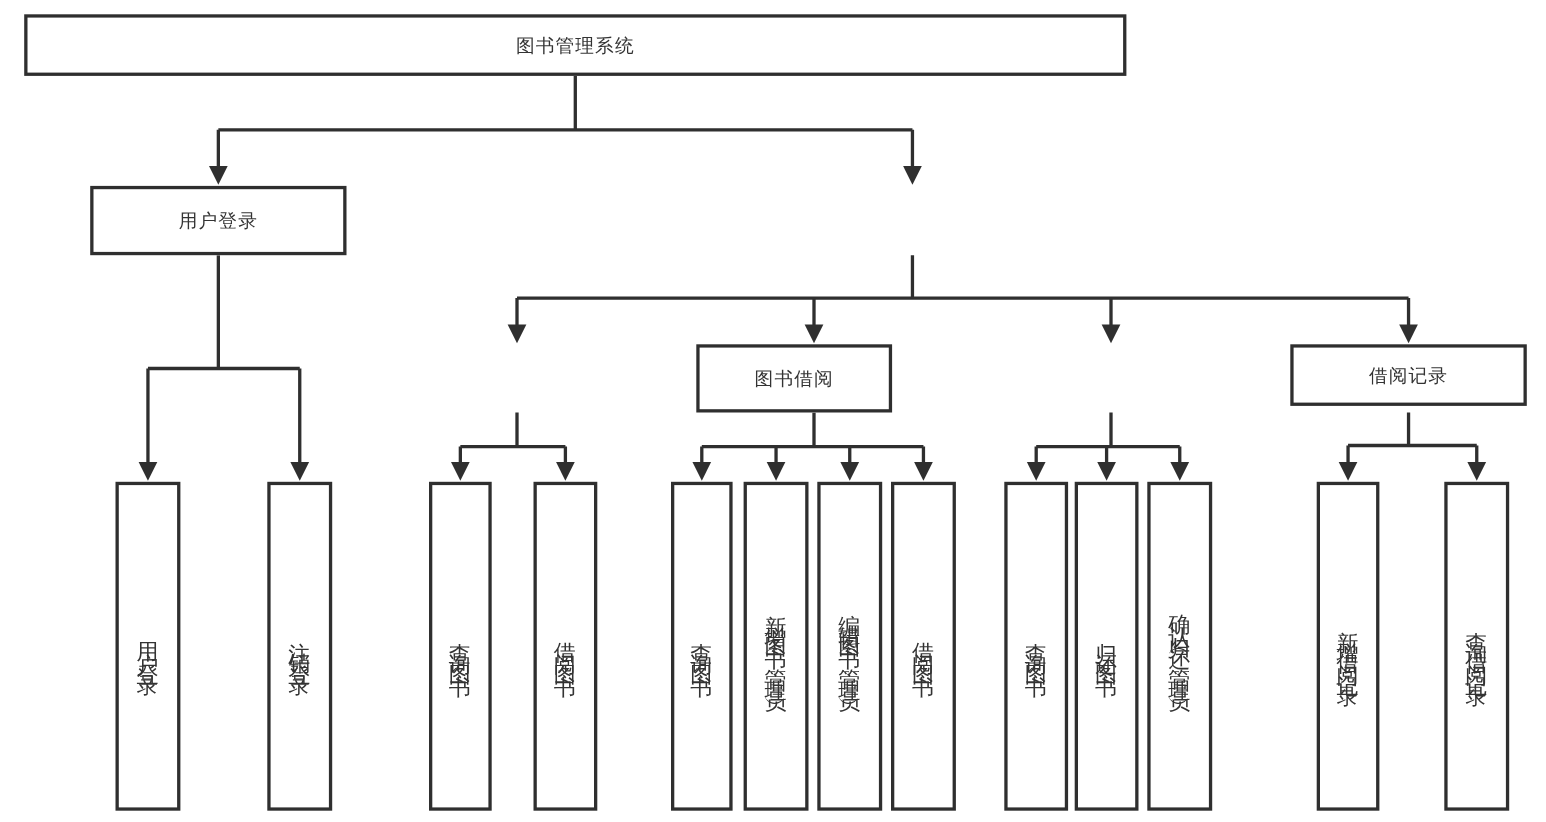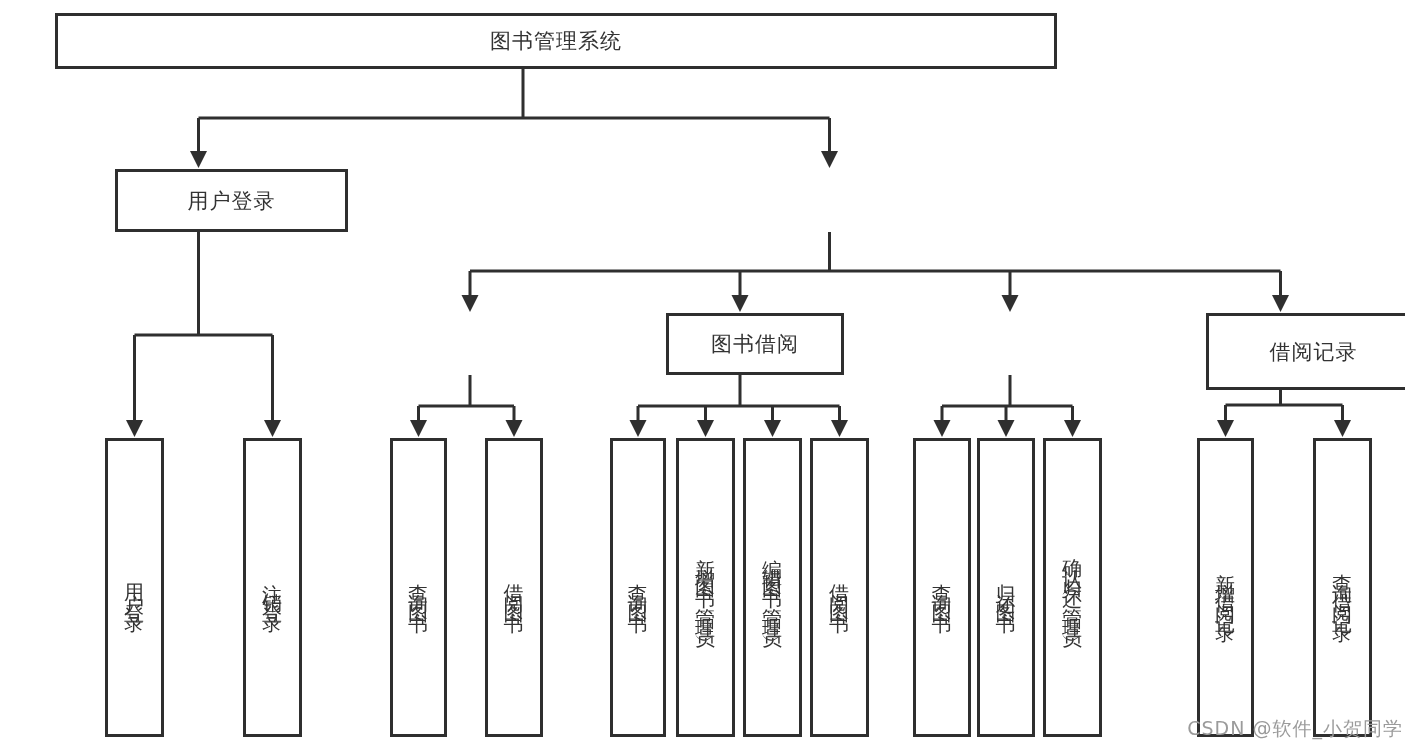"图书管理系统" .node.h { font-size: 21px -> 17px; margin-left: 33px -> none }
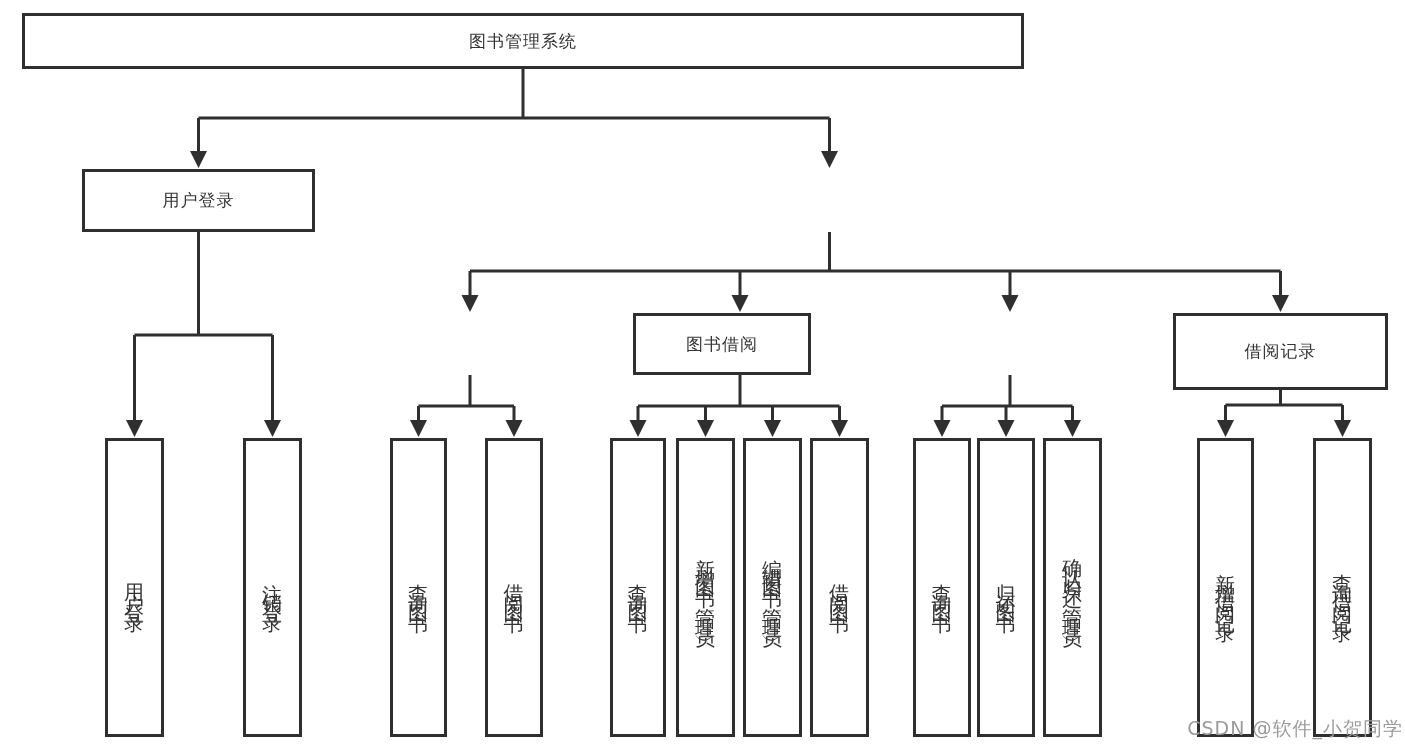"借阅记录" div.node { height: 77px -> 56px }
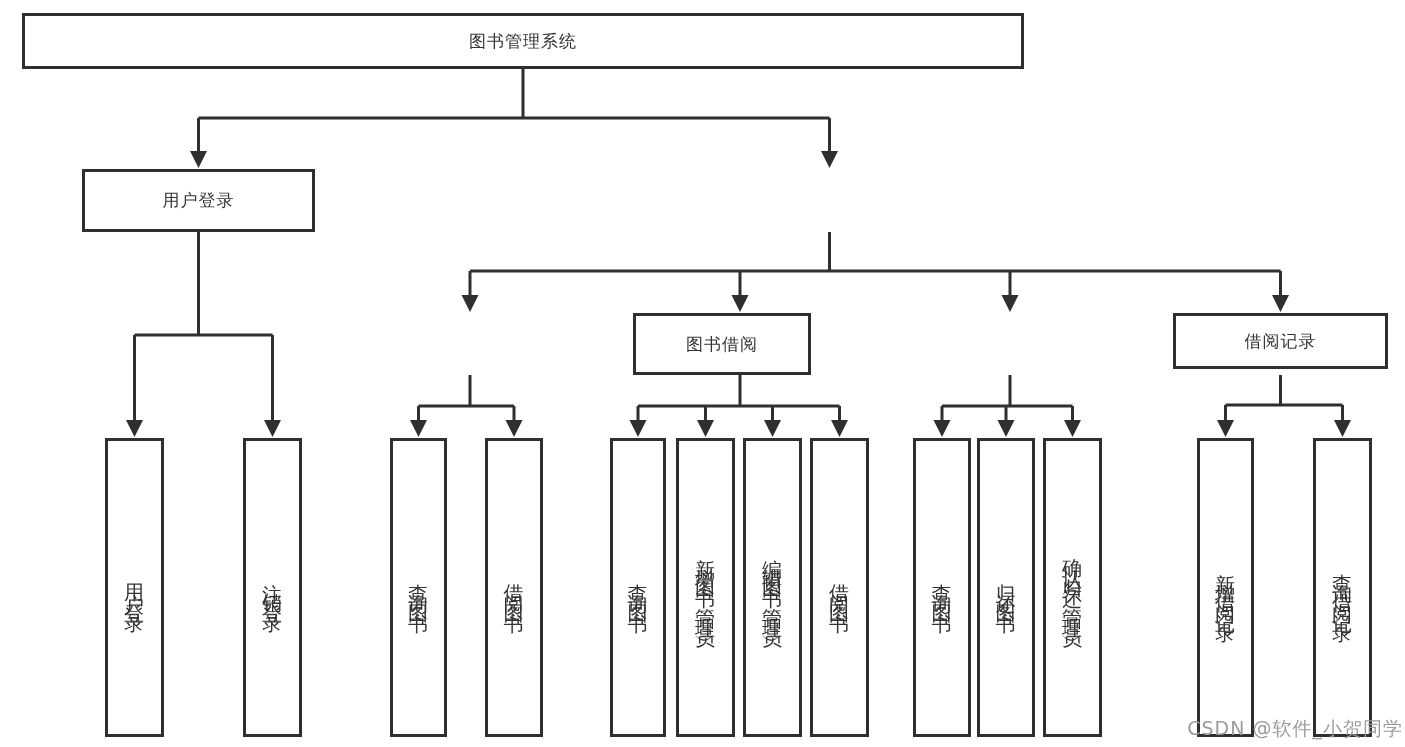"CSDN @软件_小贺同学" div.watermark { html: <div>CSDN @软件_小贺同学</div> -> none }
